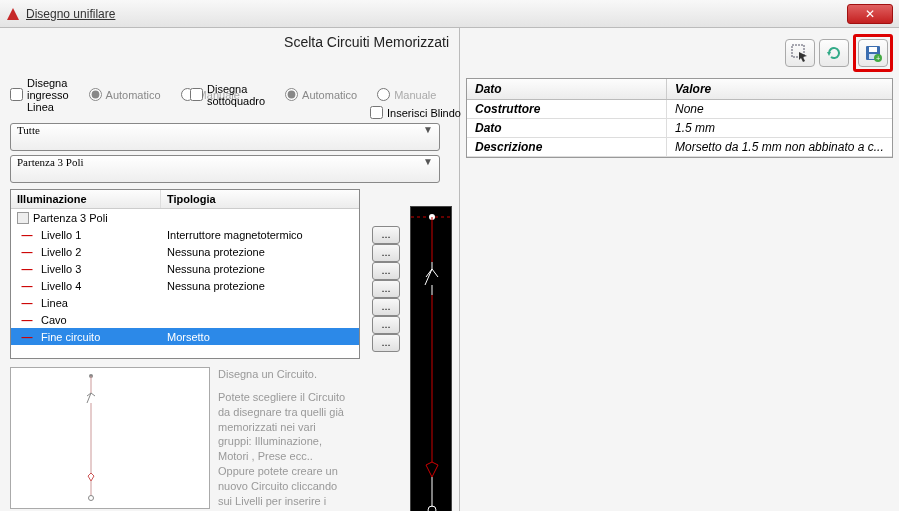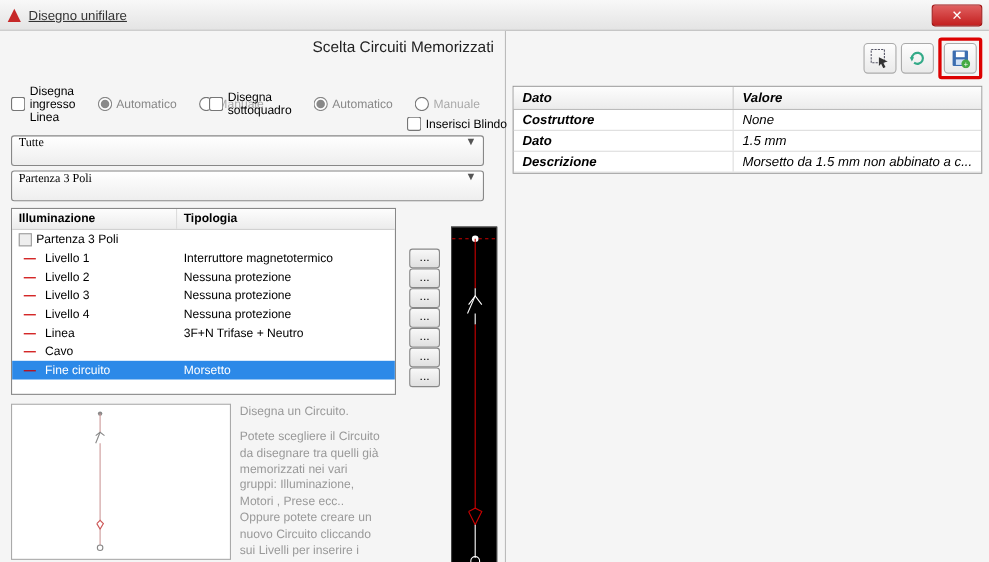"3F+N Trifase + Neutro" div.col2 { html: <div>3F+N Trifase + Neutro</div> -> none }
